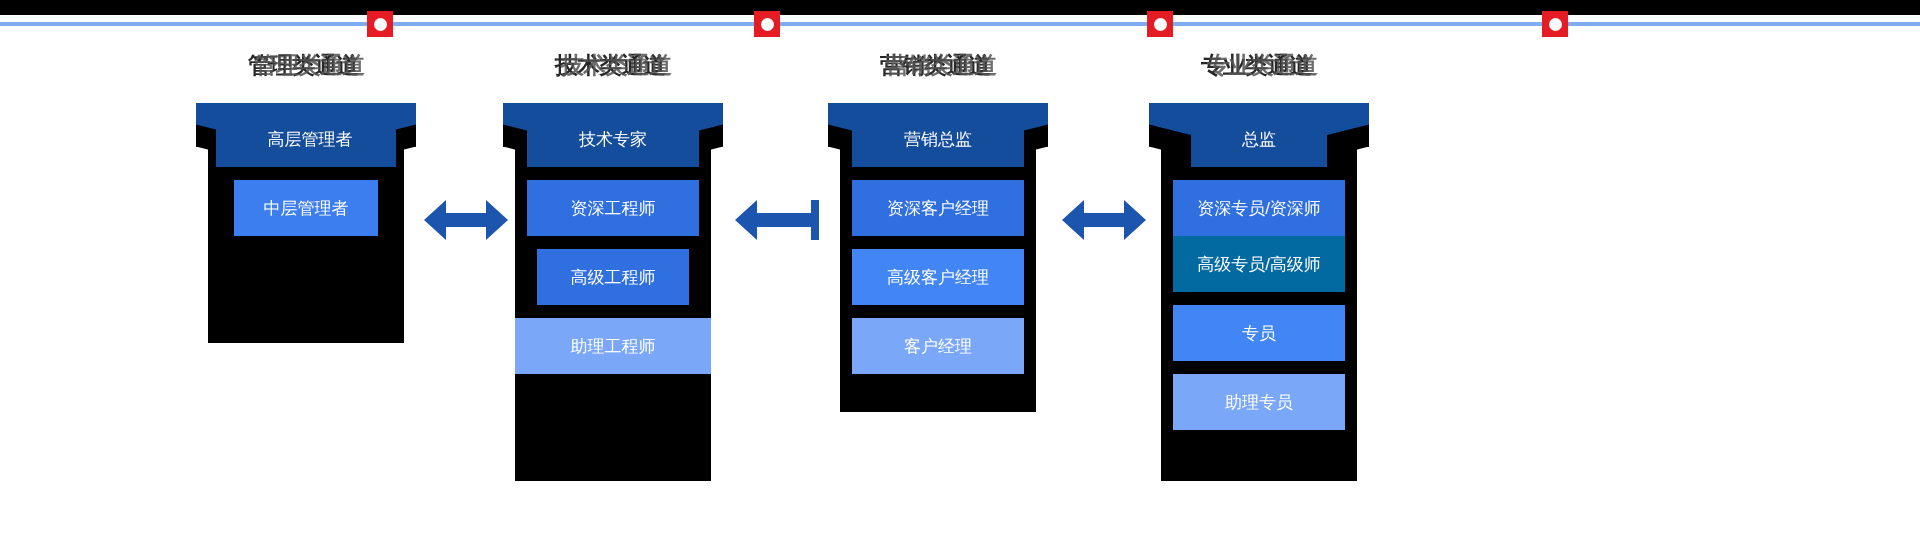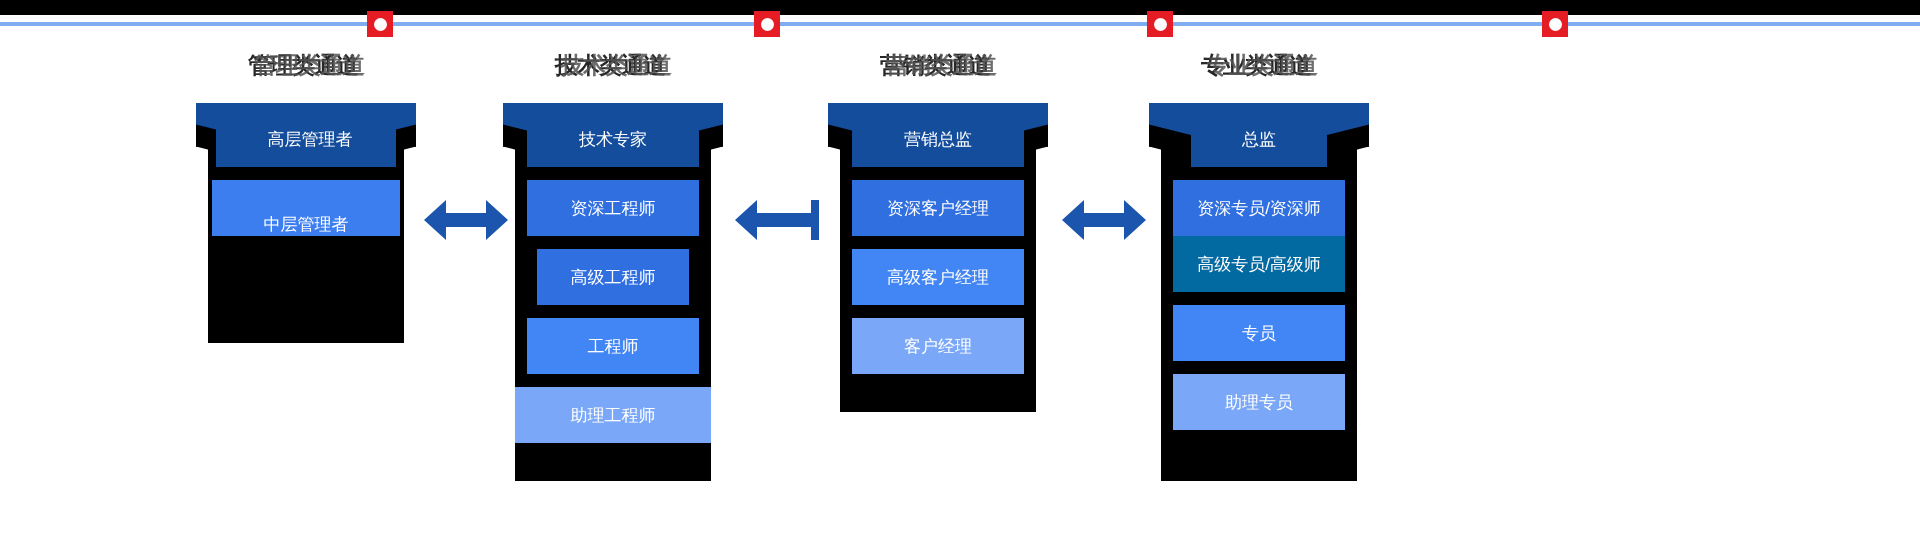"中层管理者" div.rung { align-items: flex-end -> none; width: 188px -> 144px }
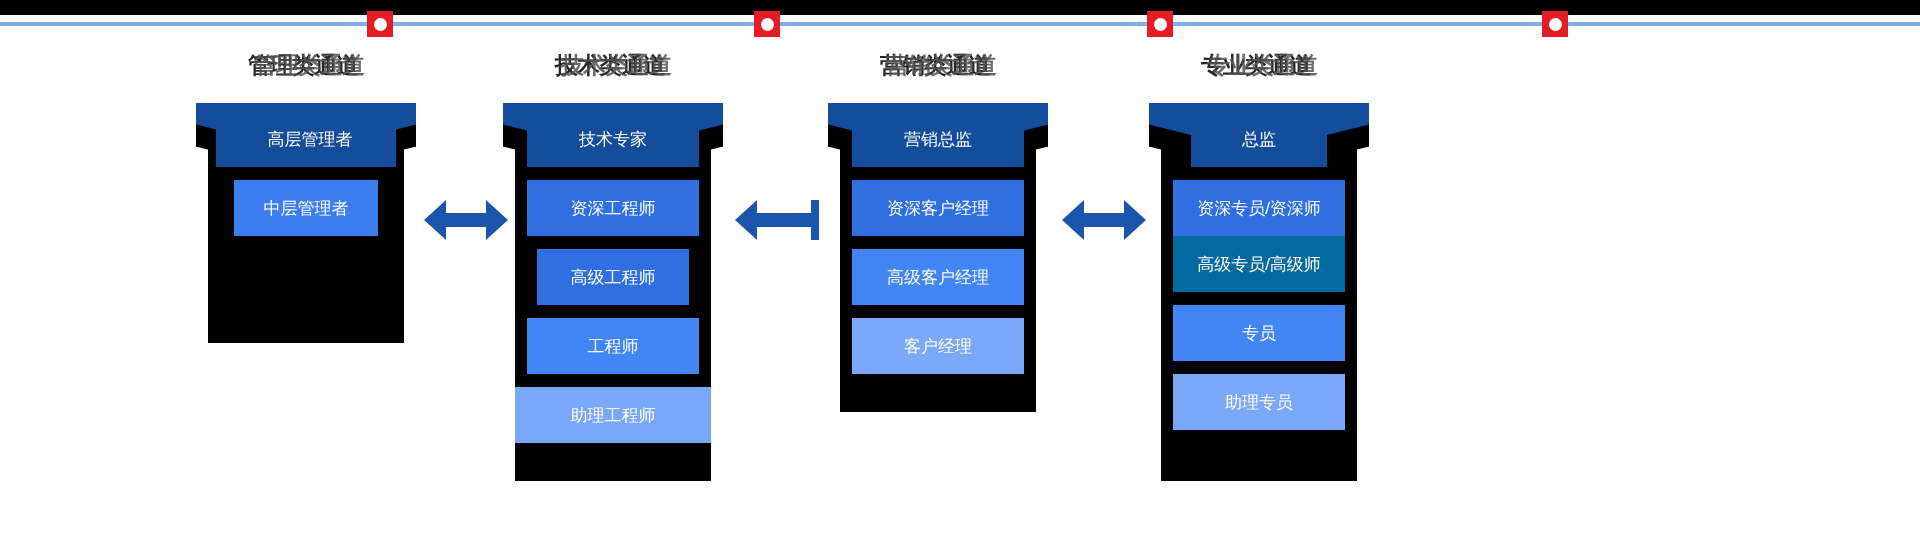"工程师" div.rung { html: <div> <span>工程师</span> </div> -> none }
